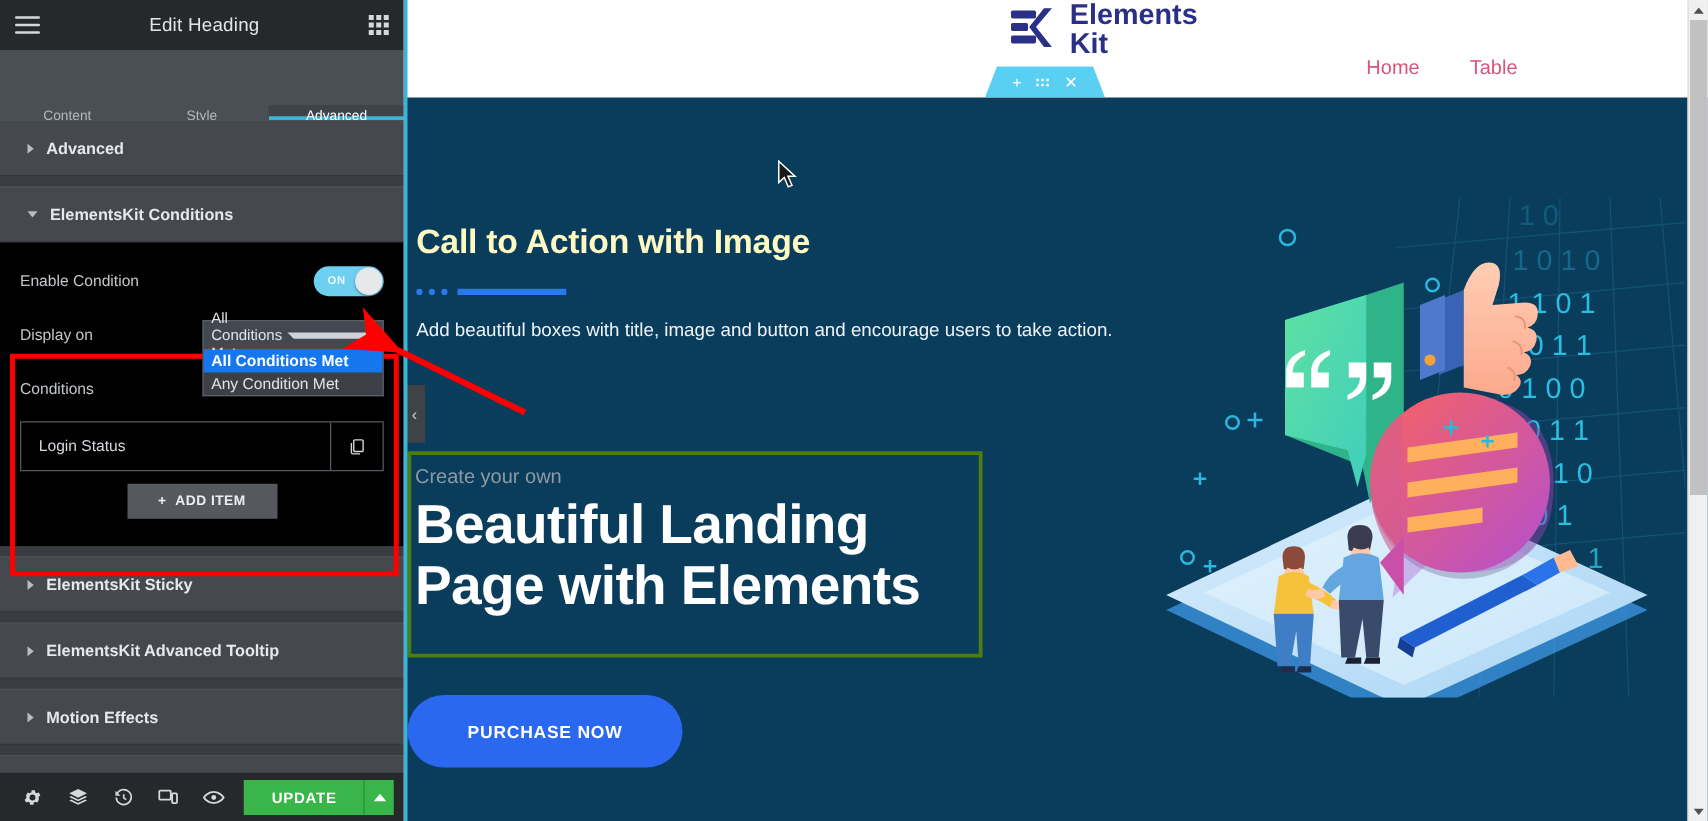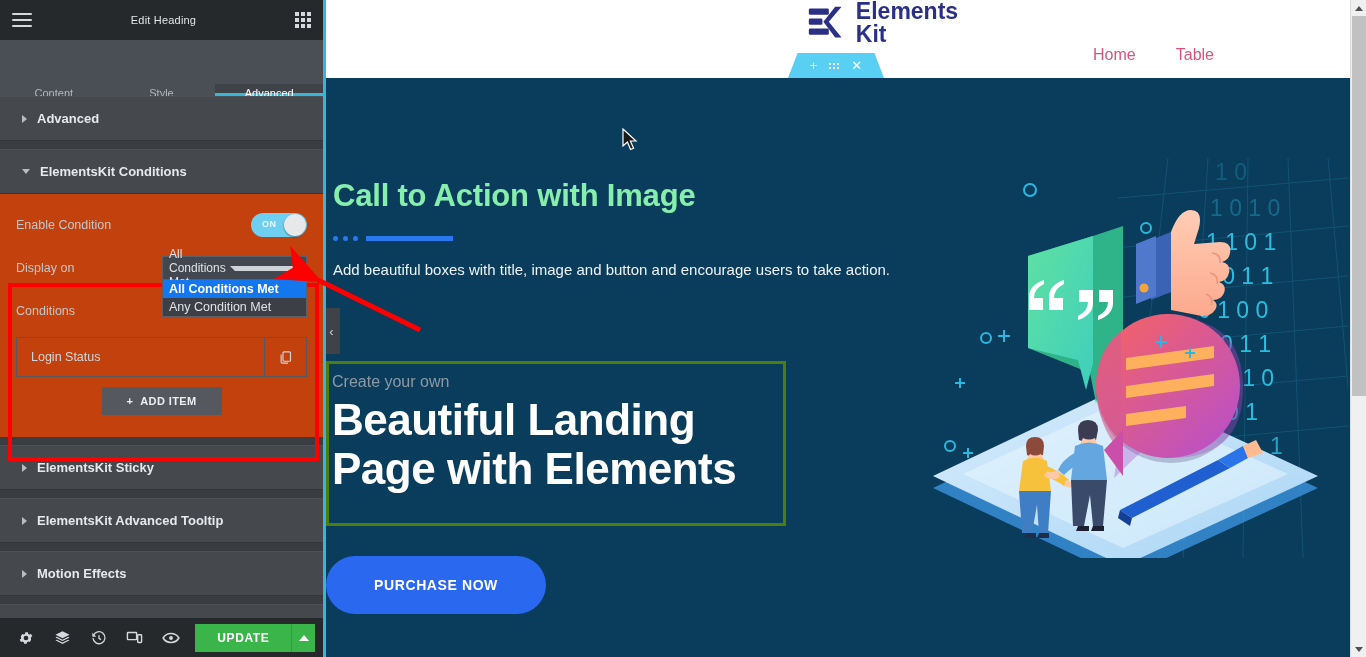"Edit Heading" #panel-title { font-size: 11px -> 15px }
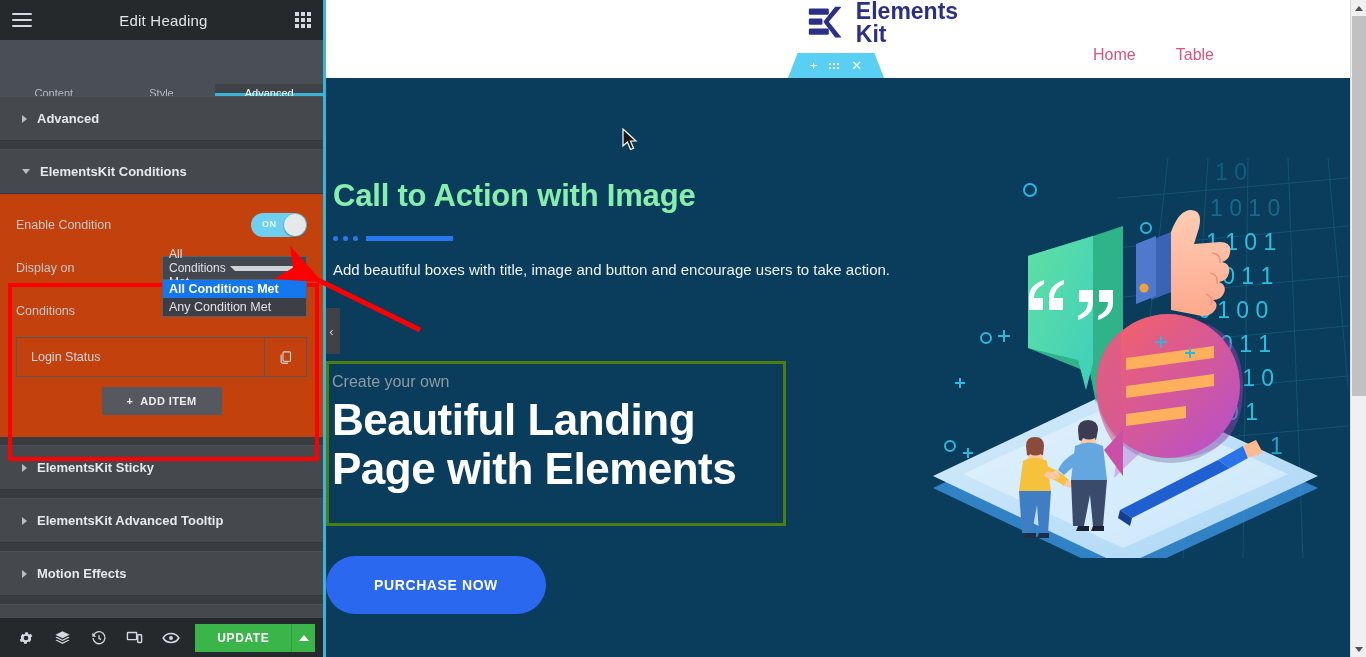"Call to Action with Image" #cta-title { color: #86efac -> #fef9c3; font-size: 31px -> 27px }
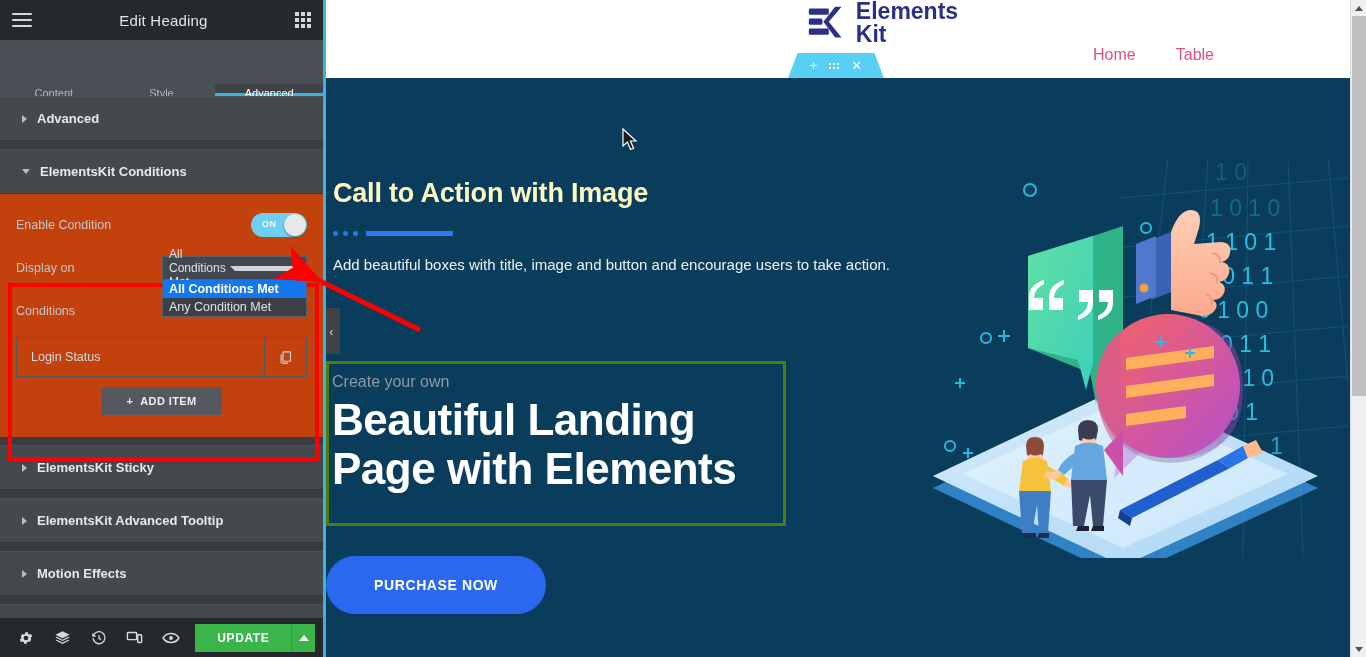"Enable Condition" #cond-body { background: #c2410c -> #000000 }
